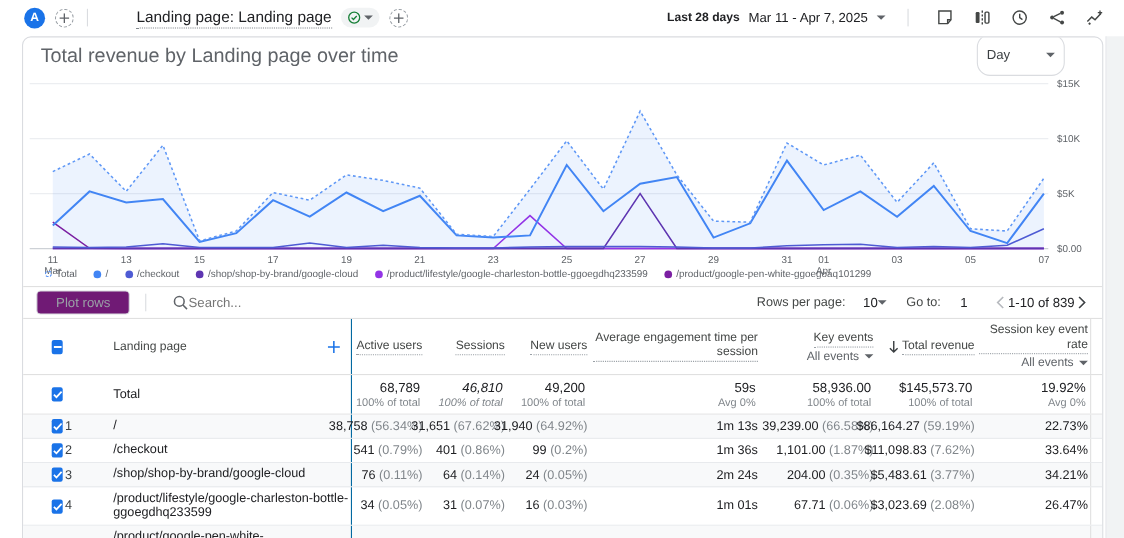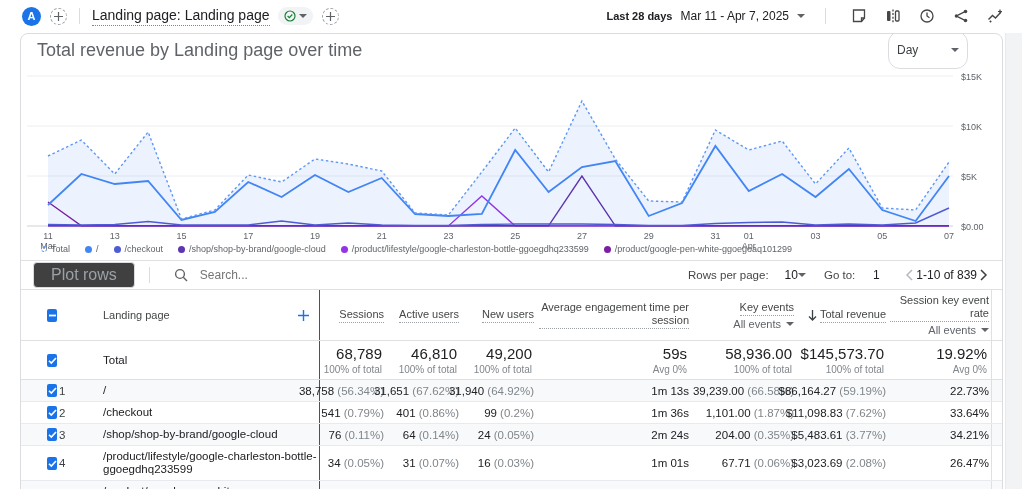"Landing page: Landing page" .tab-title { margin-left: none -> 32px }
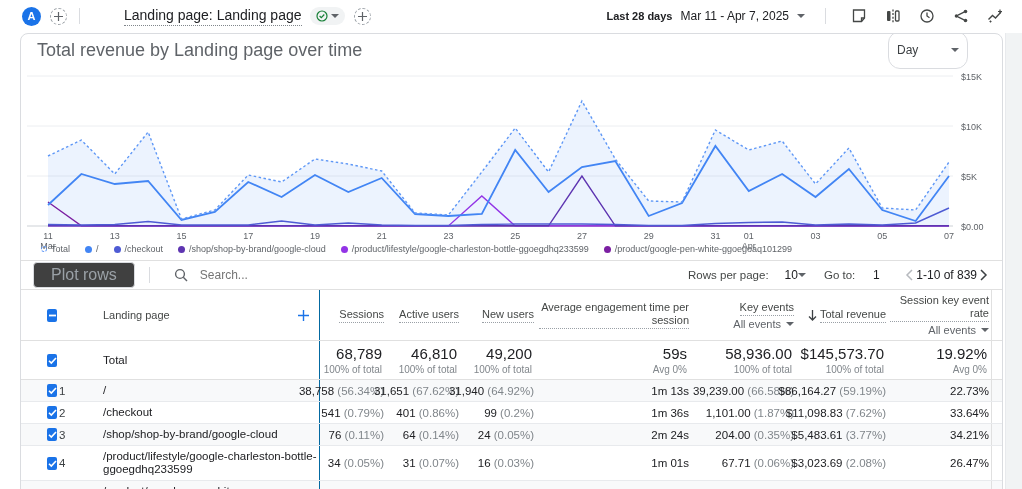"Plot rows" .plot-rows { background: #404040 -> #701a75; font-size: 16px -> 12px }
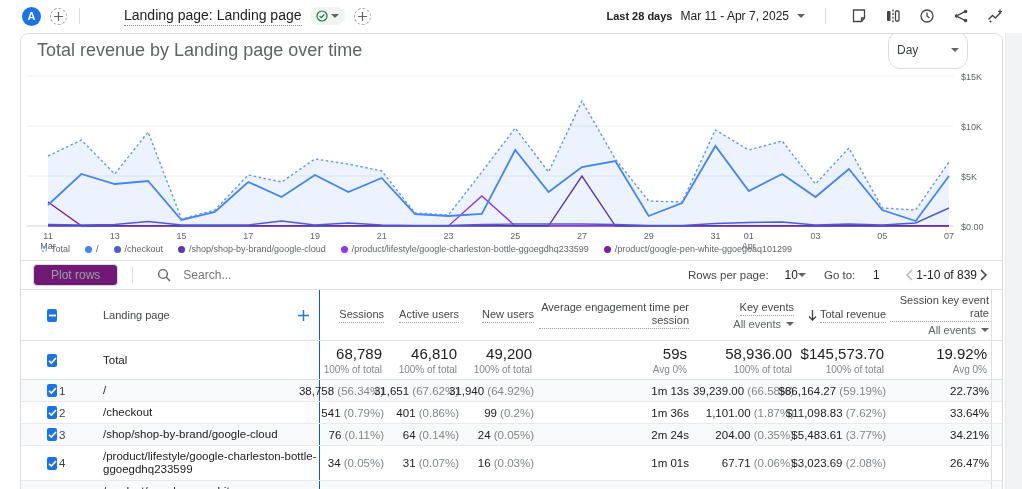"Search..." .search-wrap { gap: 12px -> 0 }
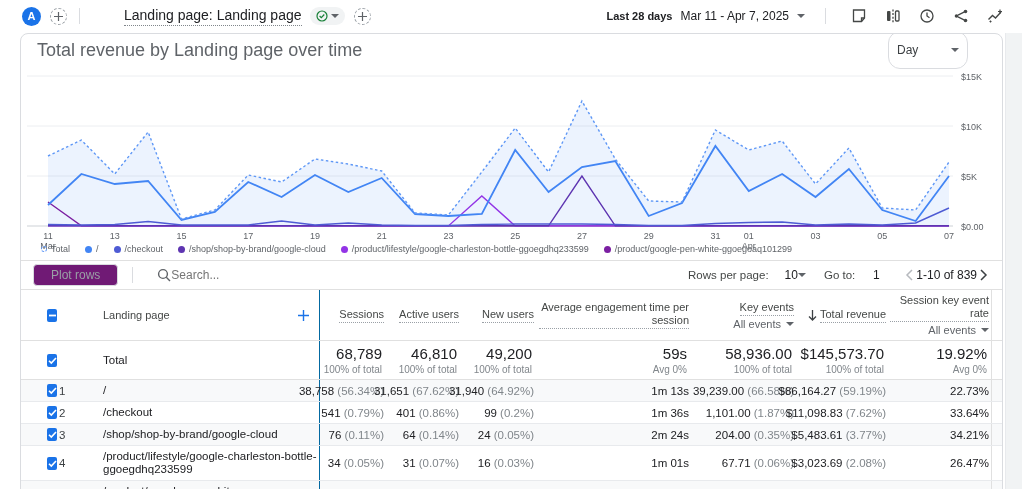"Sessions" div.cell { order: before "Active users" -> after "Active users" }
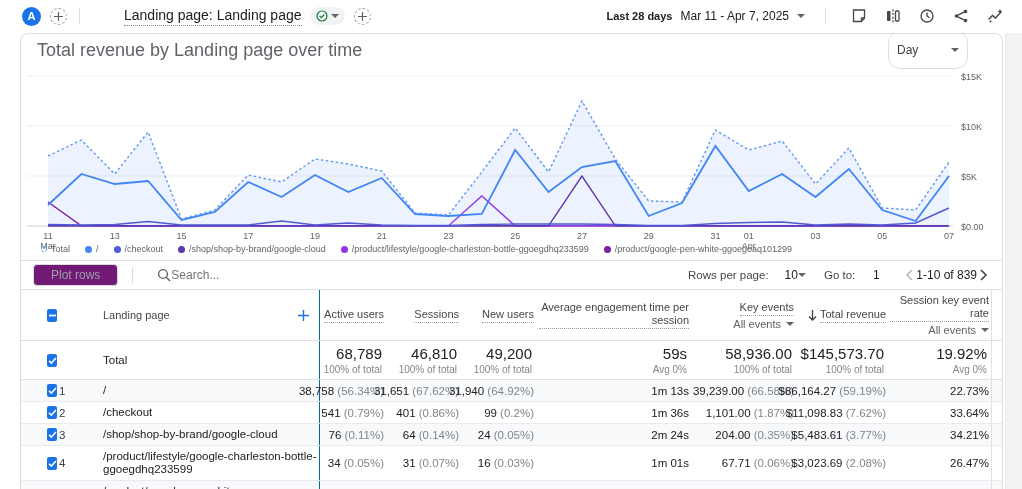"68,789" .tval { font-size: 15px -> 12px }
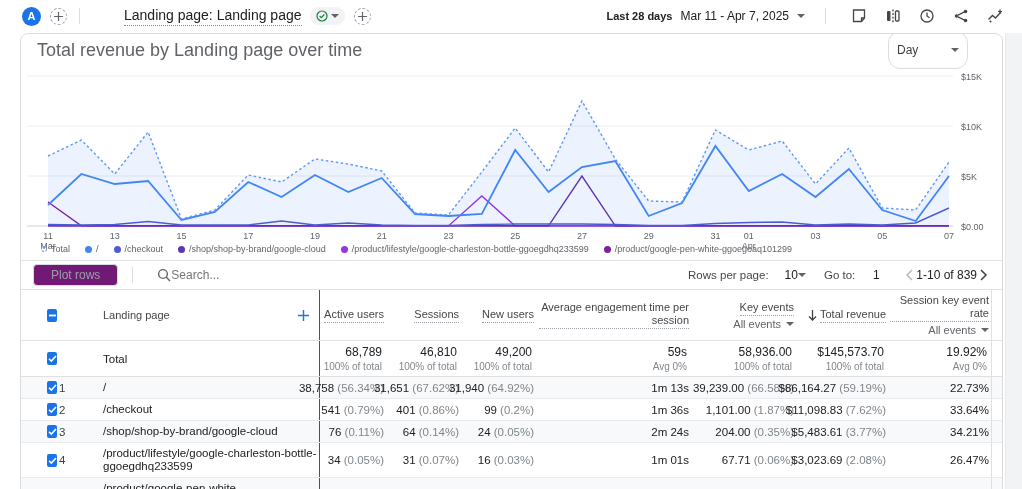"46,810" div.th { font-style: none -> italic }
